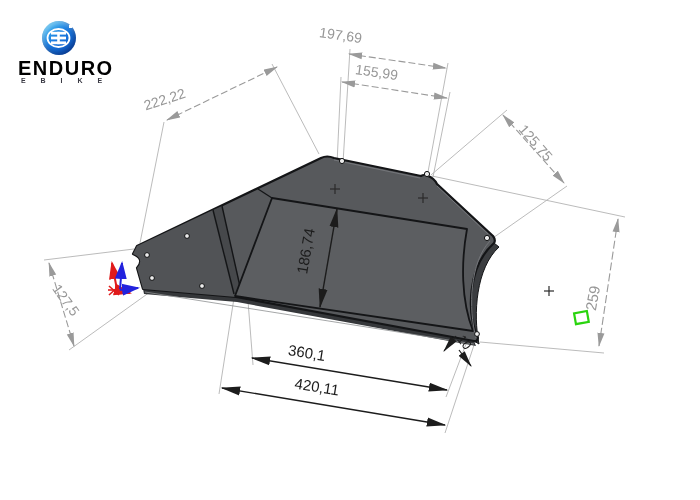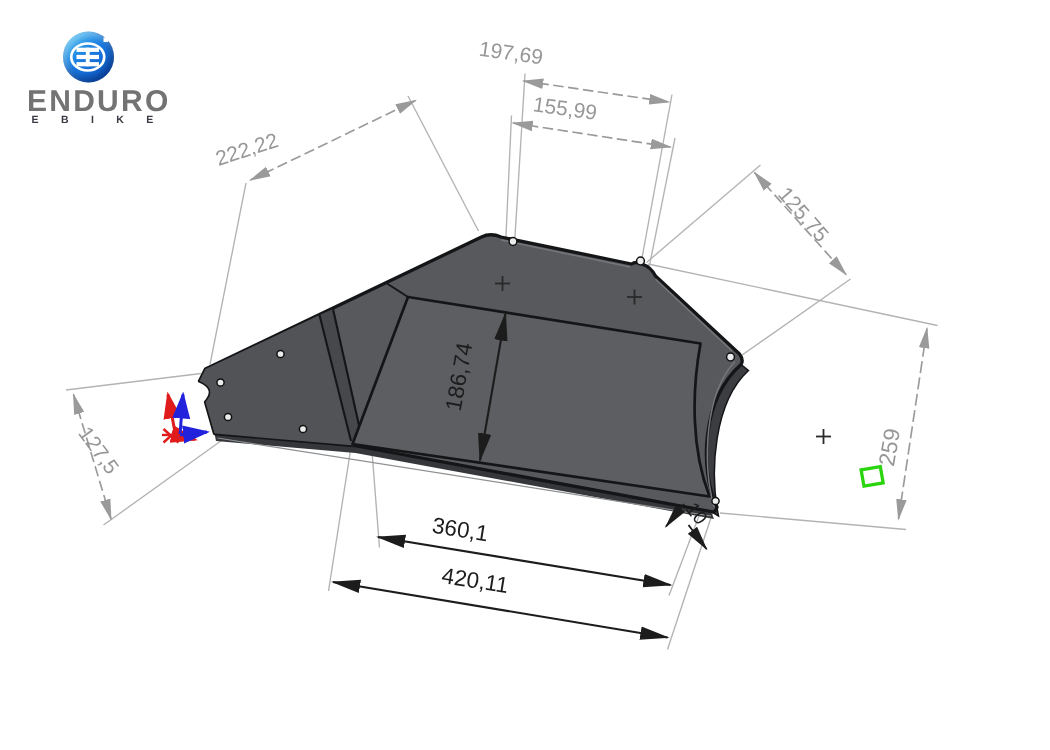"ENDURO" .logo-brand { color: #737373 -> #000000 }
